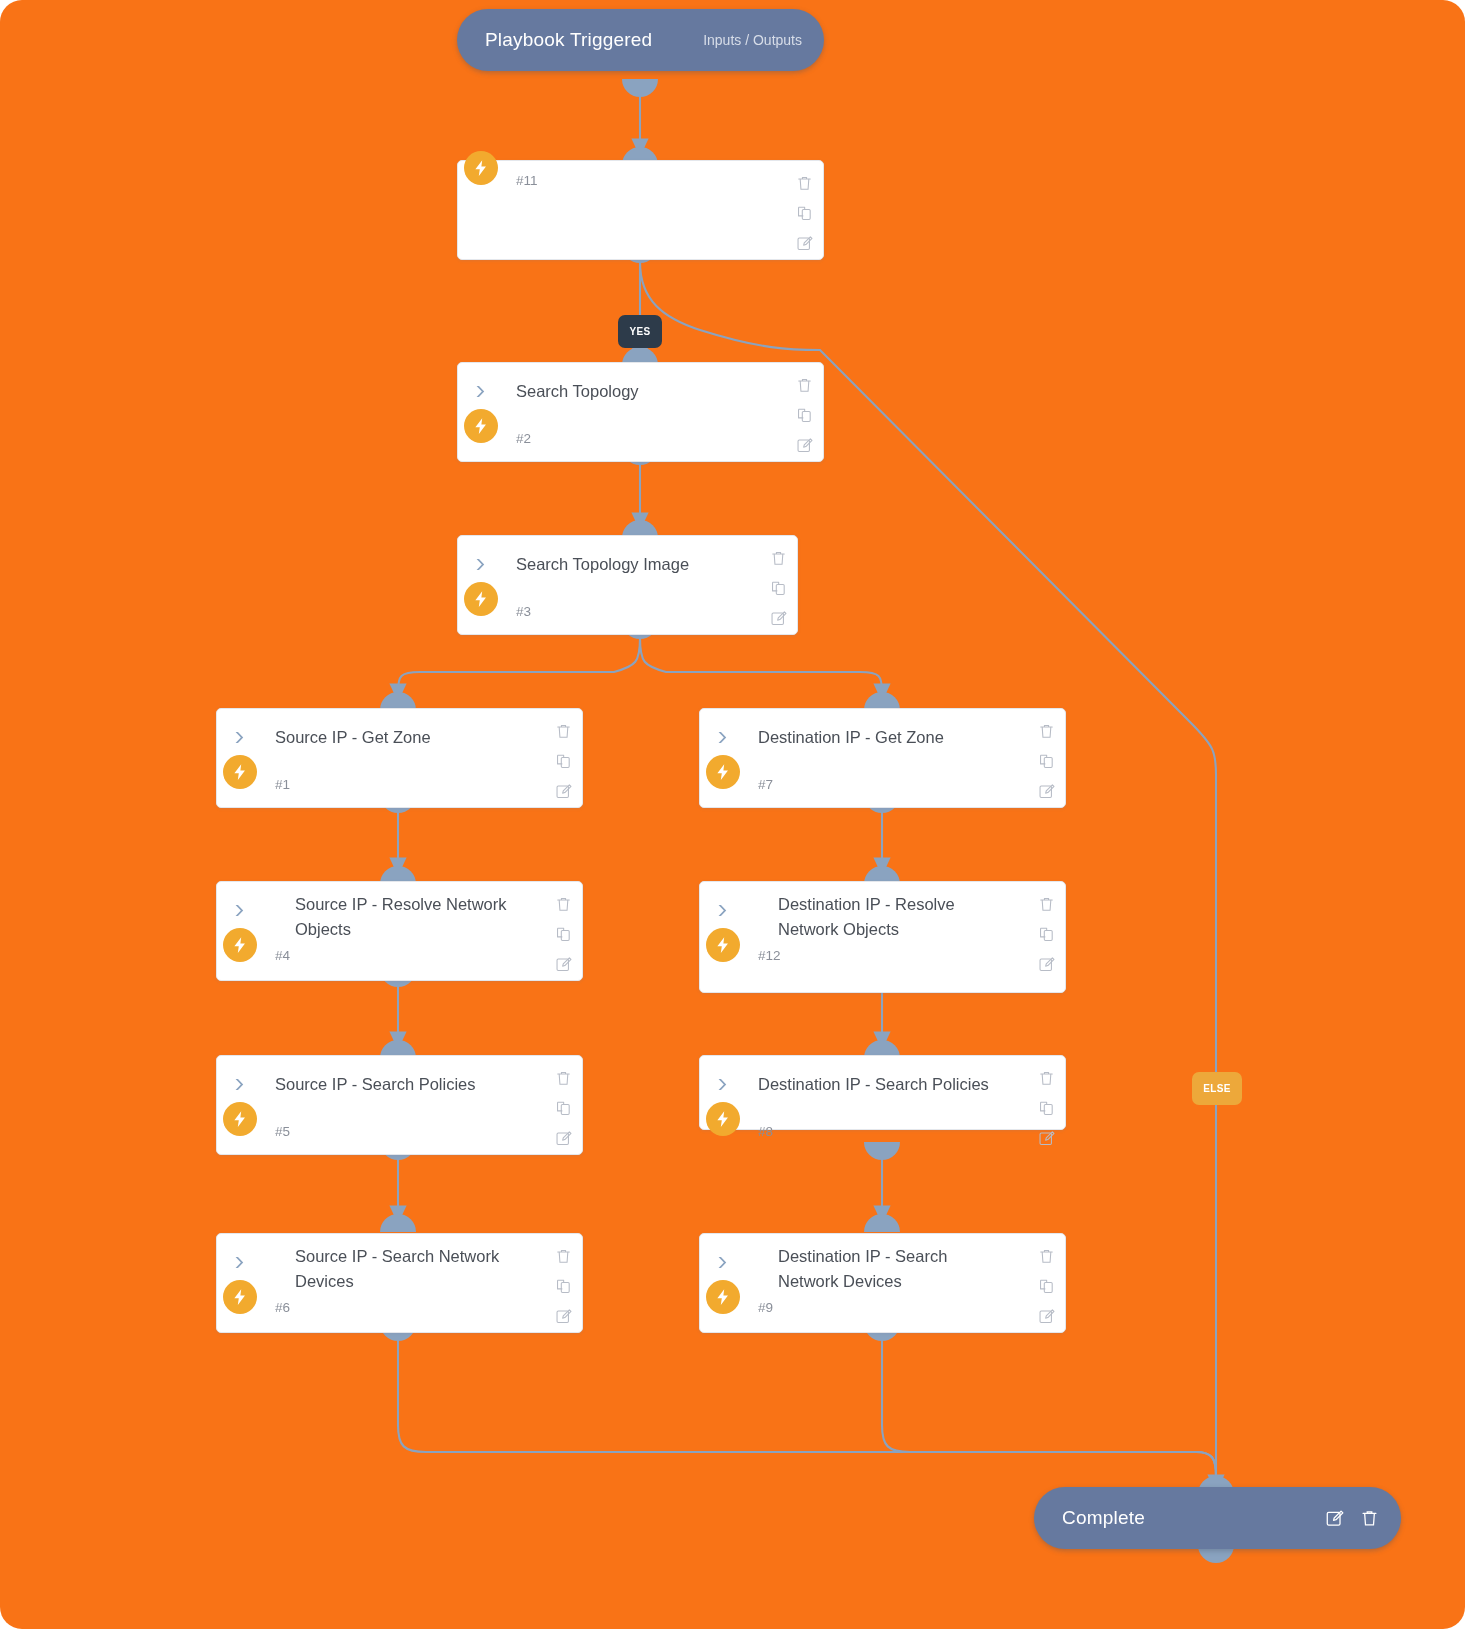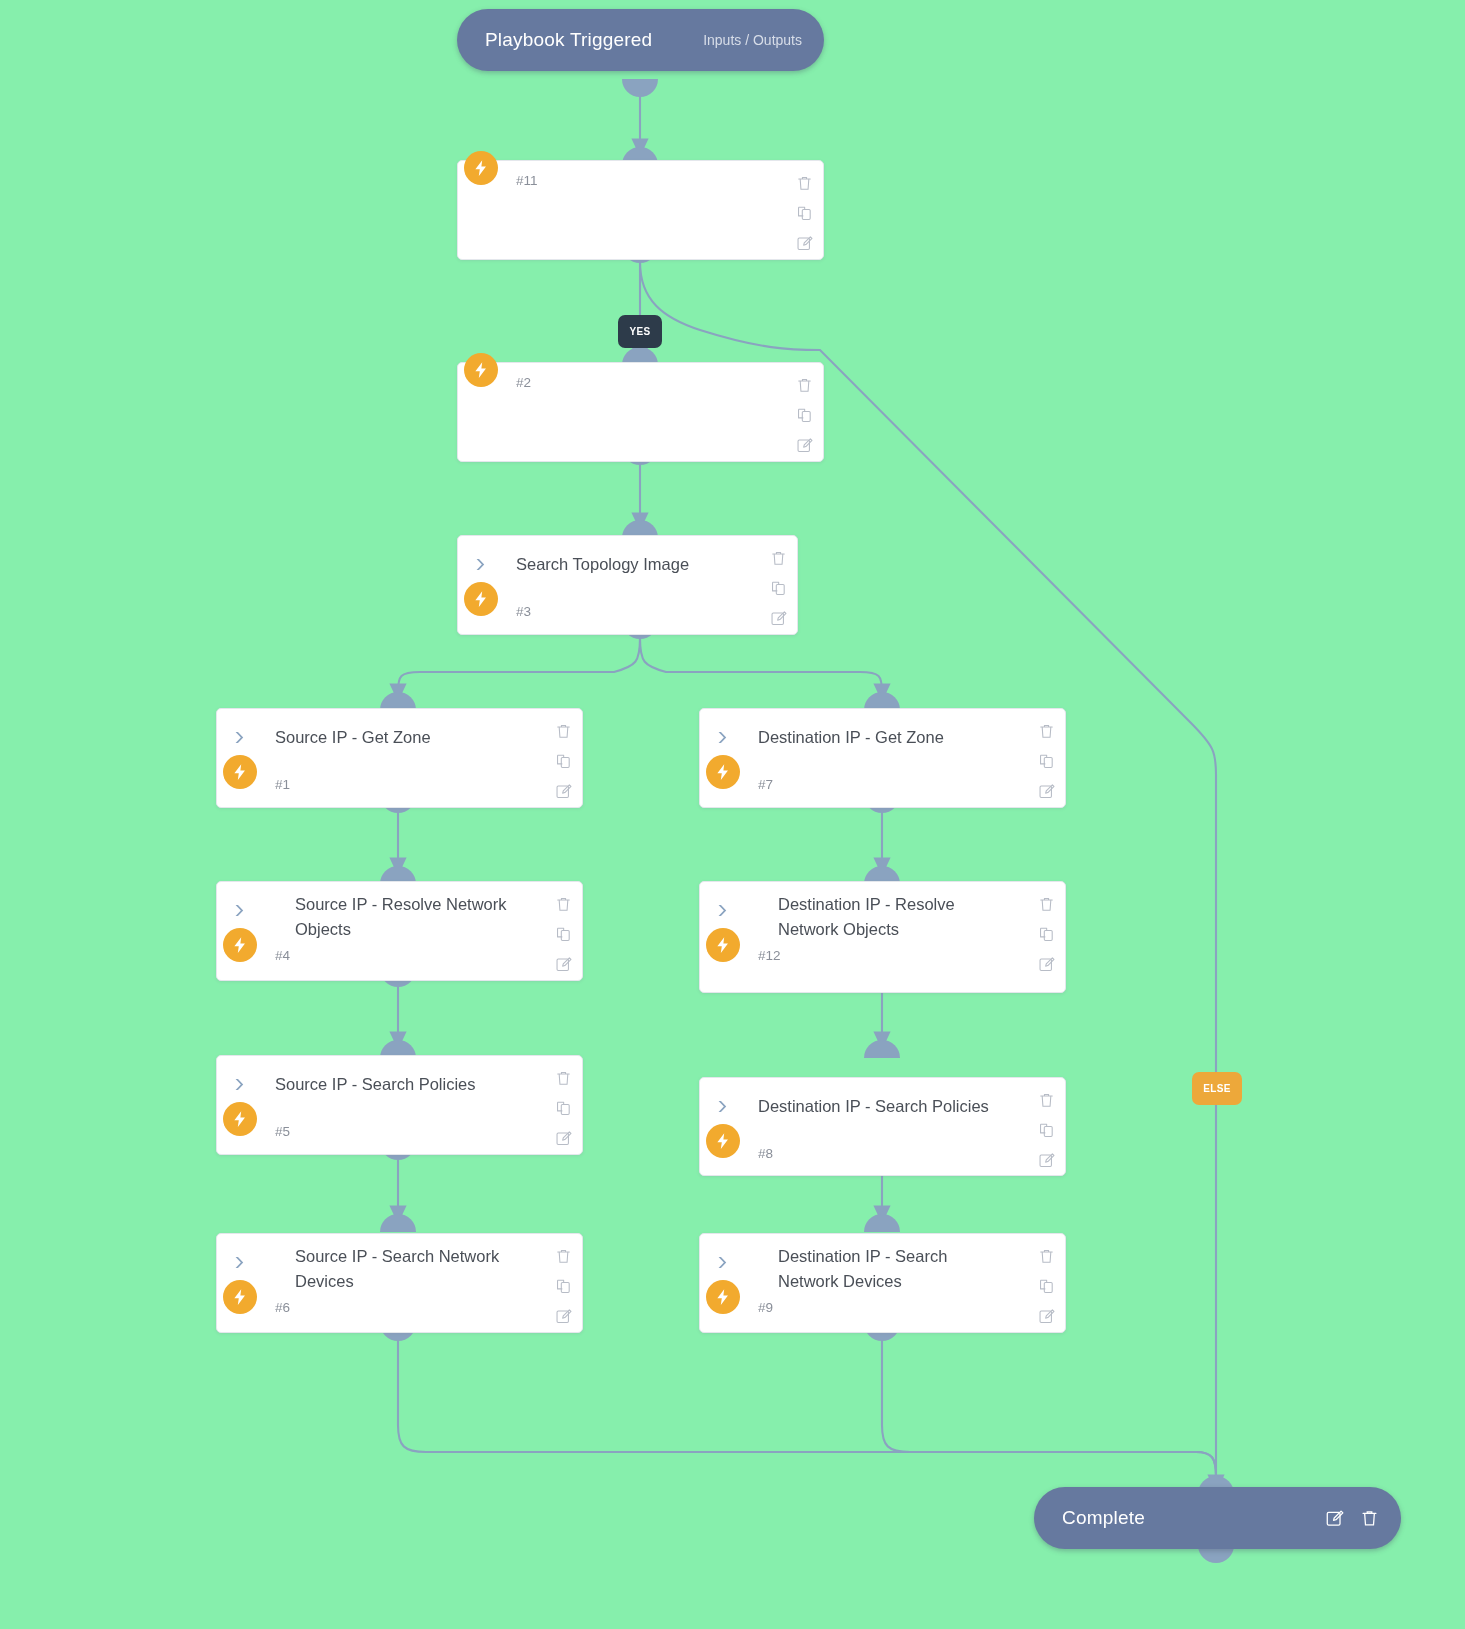"Playbook Triggered" #canvas { background: #86efac -> #f97316; border-radius: none -> 22px }
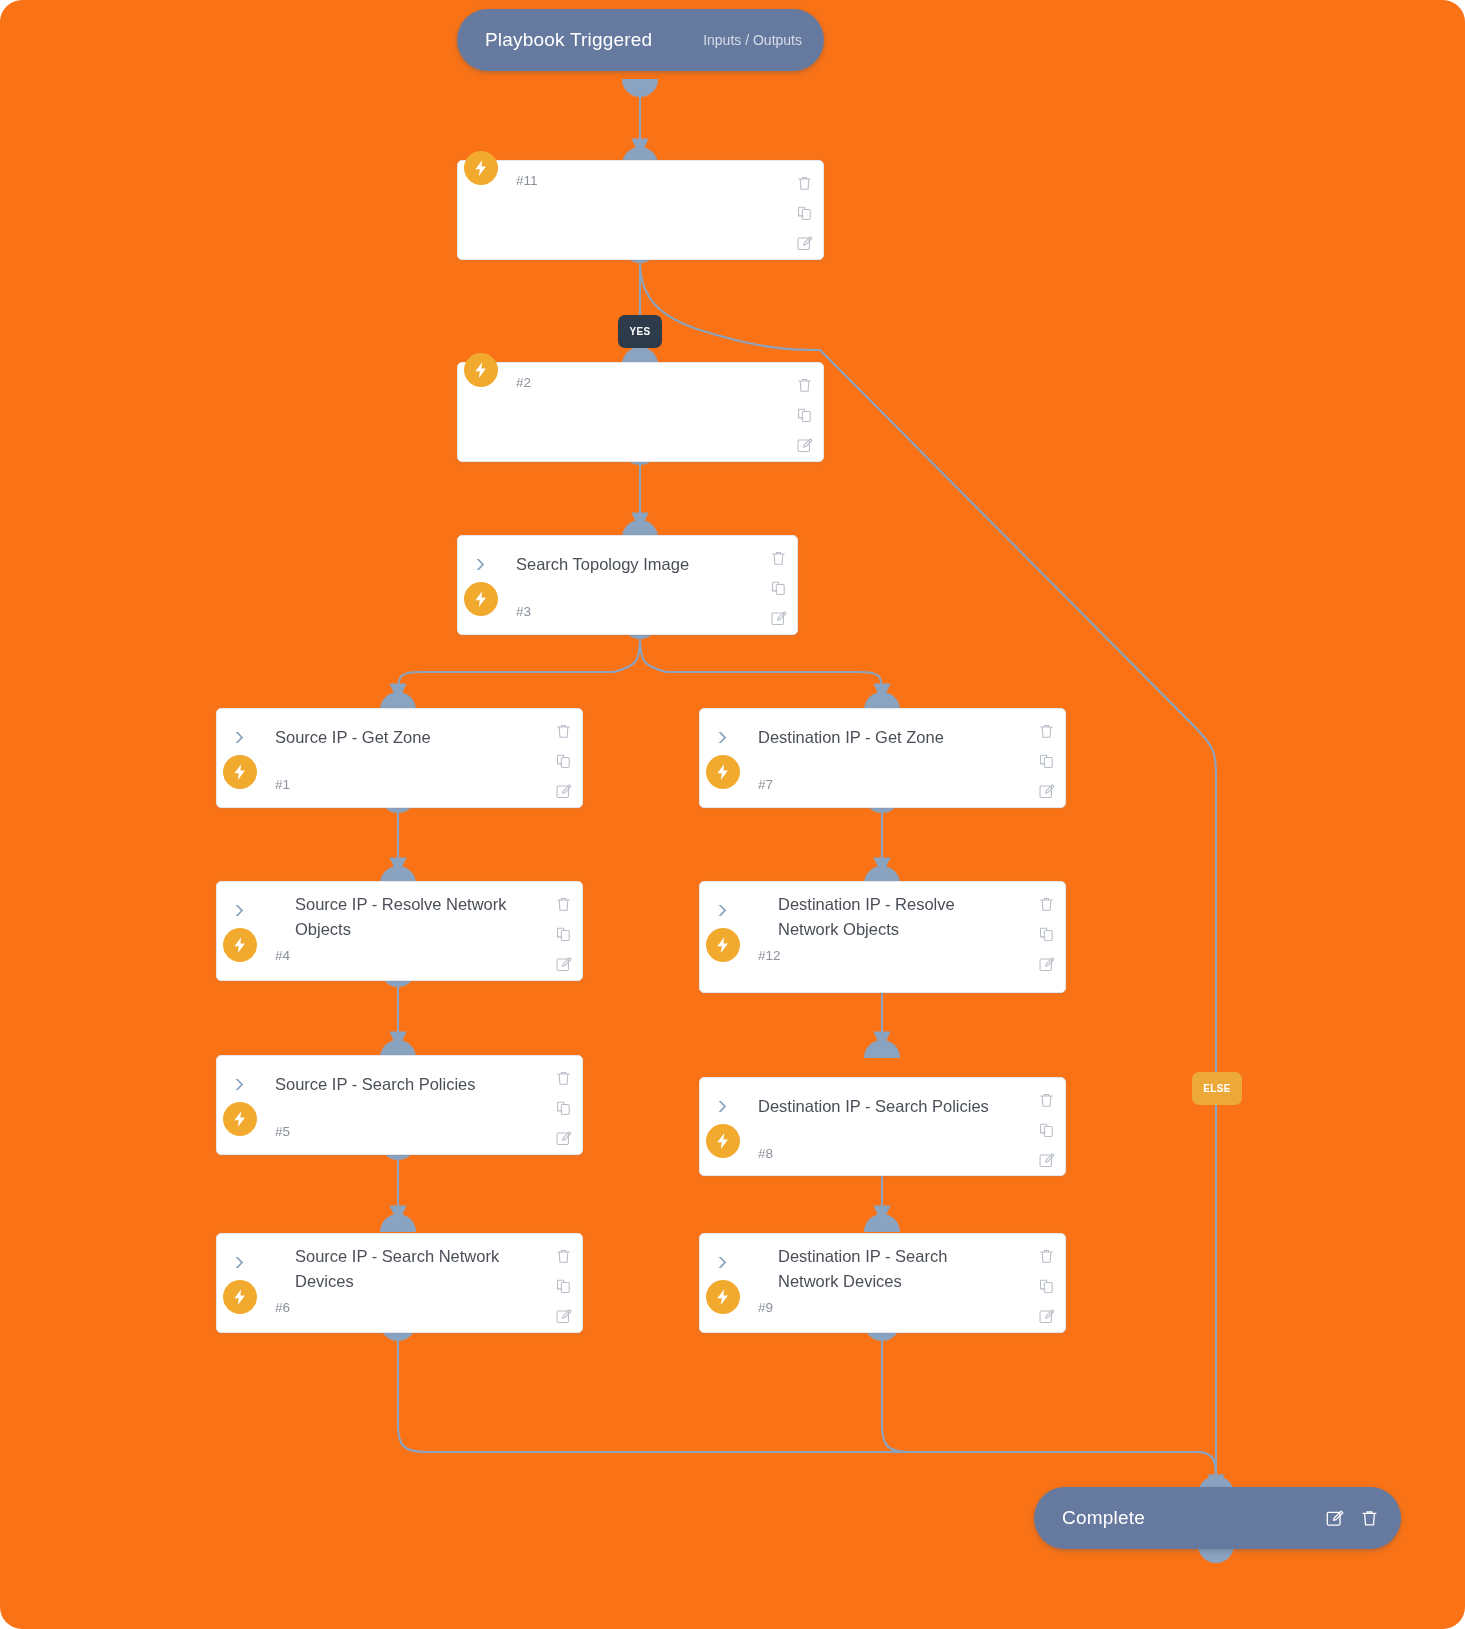"Search Topology" div.card-row1 { html: none -> <div> <span> <svg> <path></path> </svg> </span> <span>Search Topology</span> </div> }
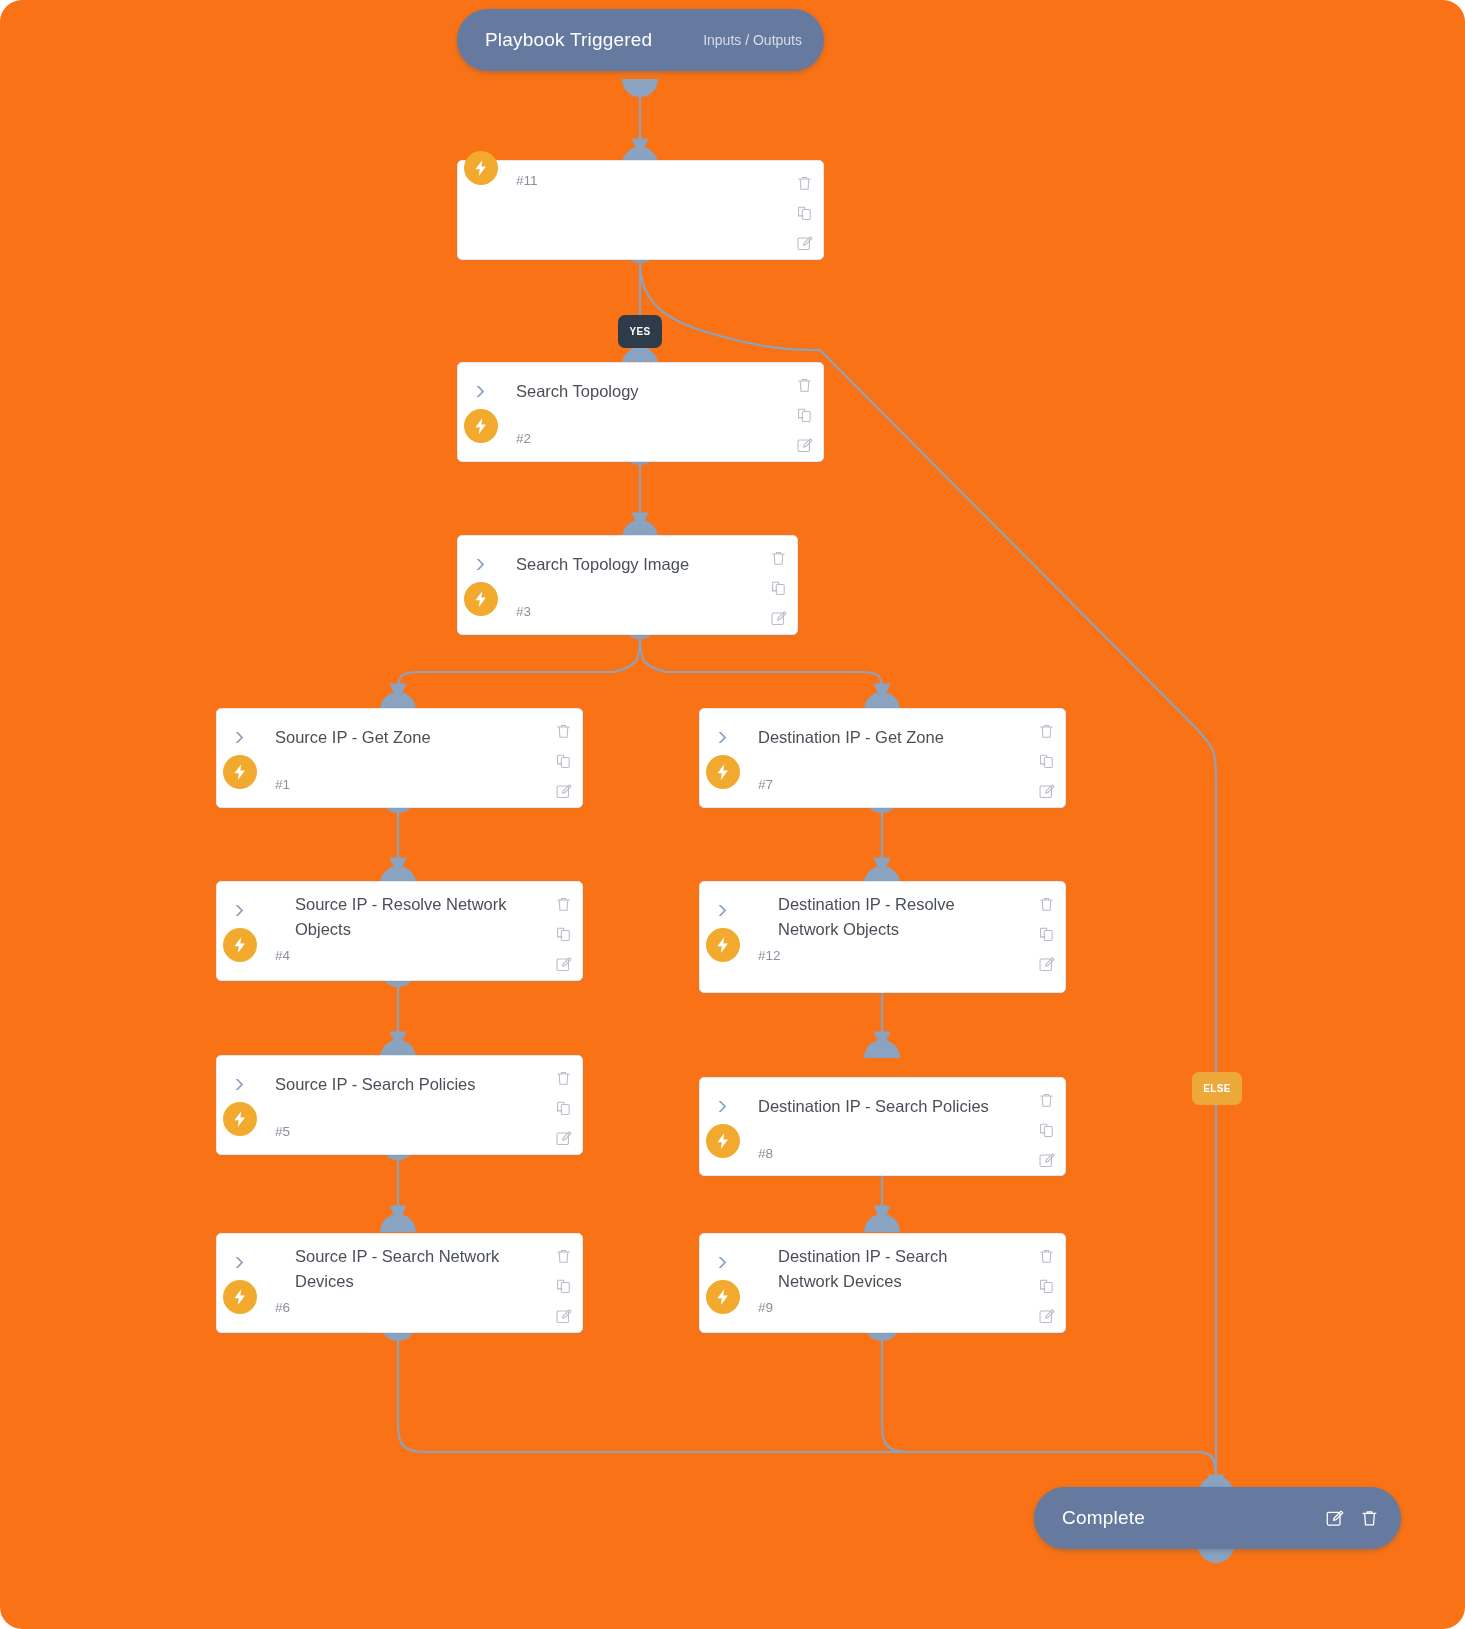"Destination IP - Search Policies" div.card { height: 99px -> 75px; top: 1077px -> 1055px }
